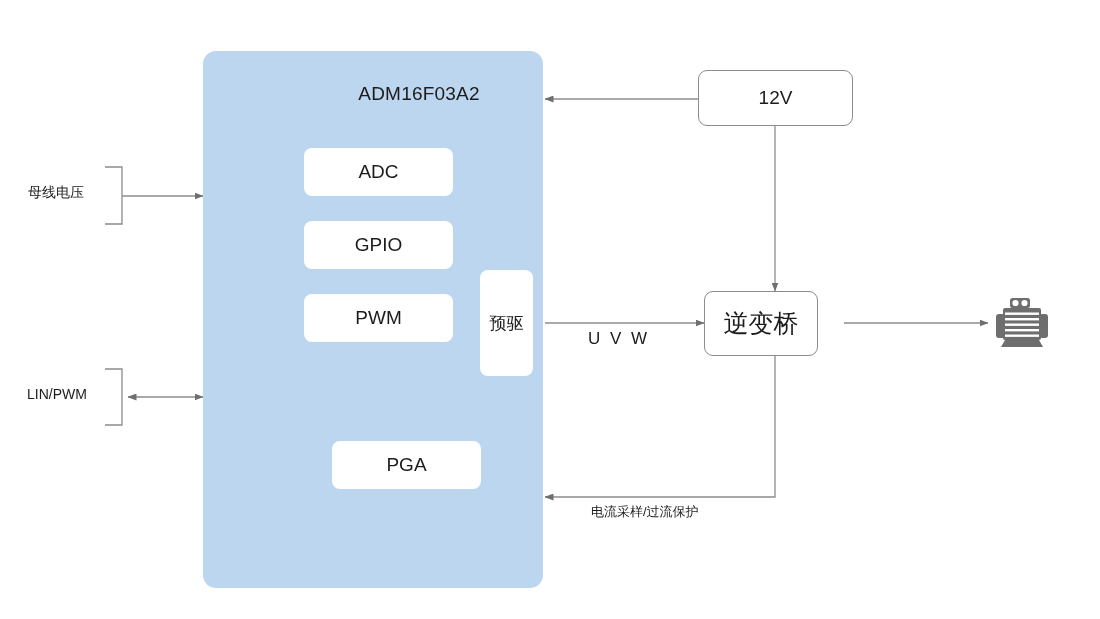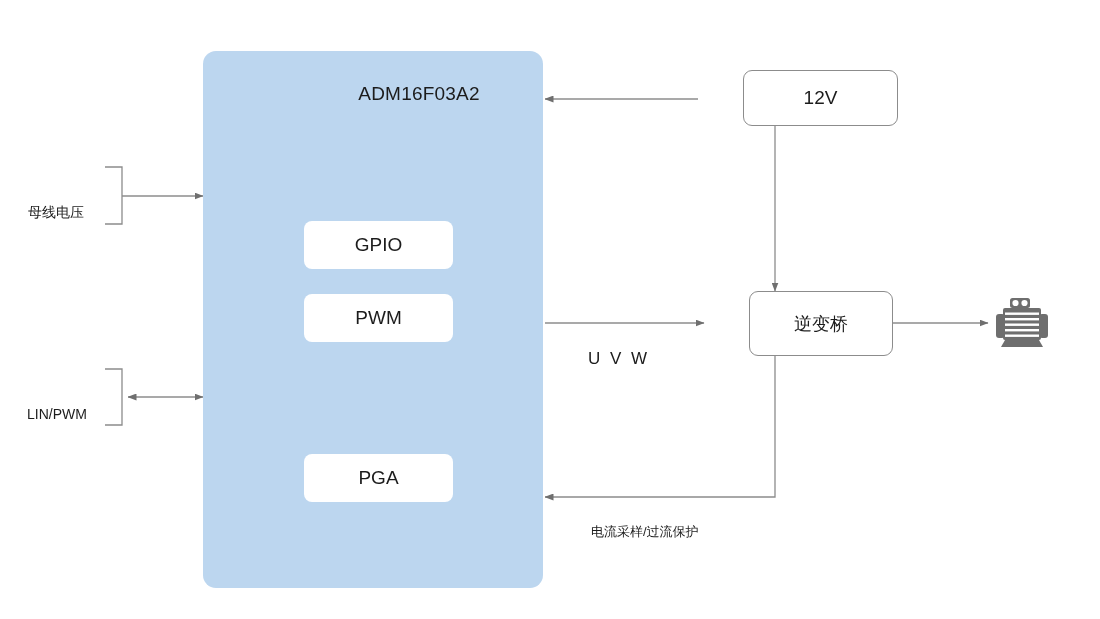"12V" .outline-box { margin-left: 45px -> none }
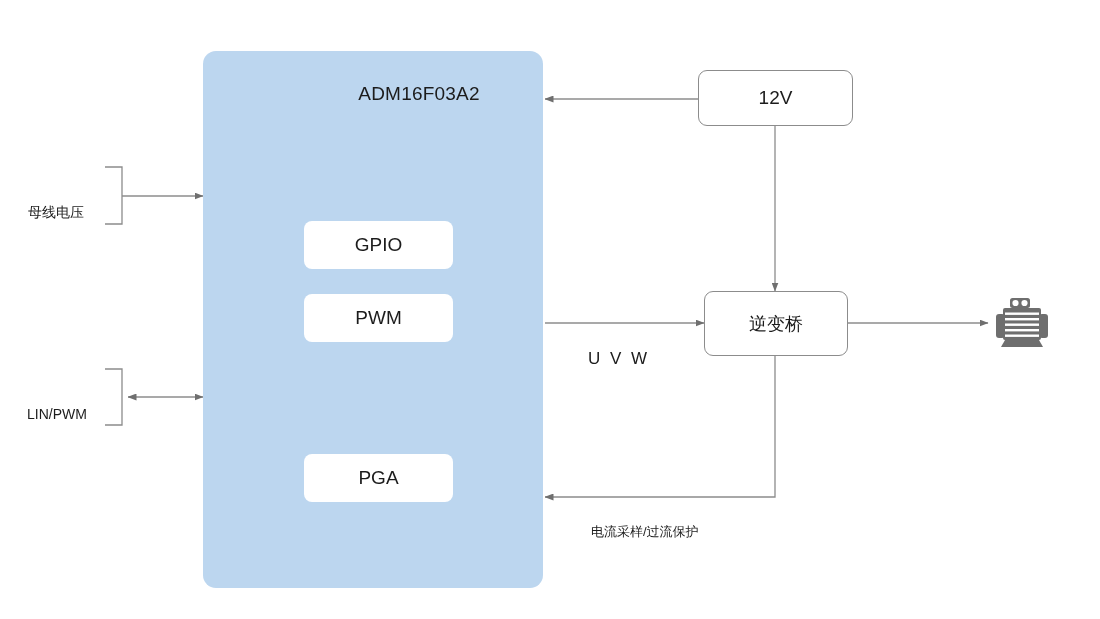"ADC" div.fn-block { html: none -> <div>ADC</div> }
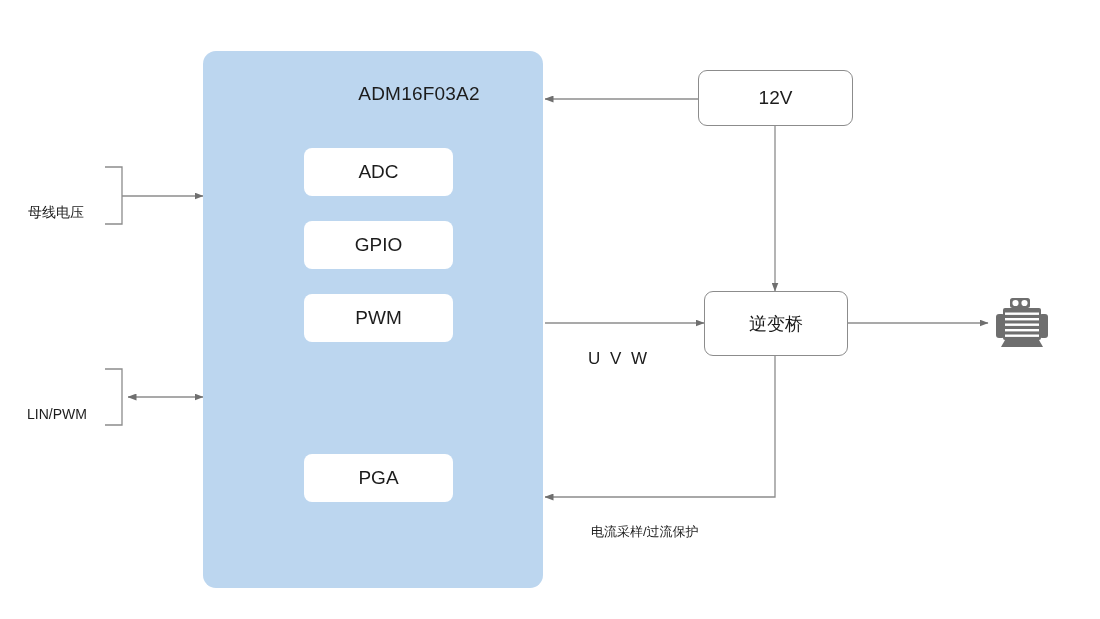"母线电压" .label { margin-top: 20px -> none }
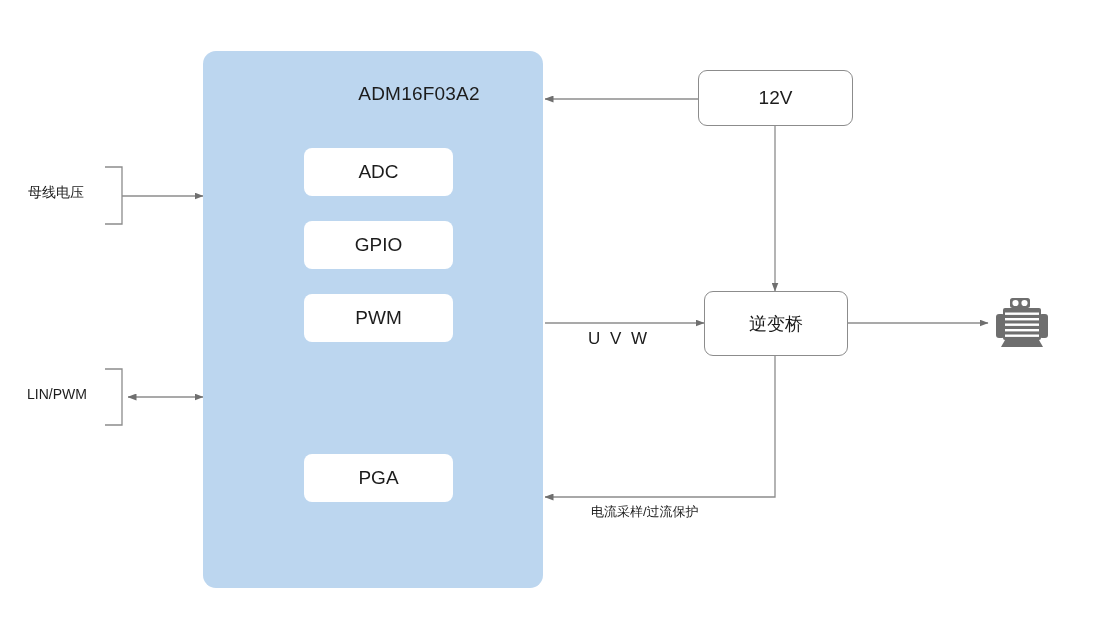"预驱" div.predriver { html: none -> <div>预驱</div> }
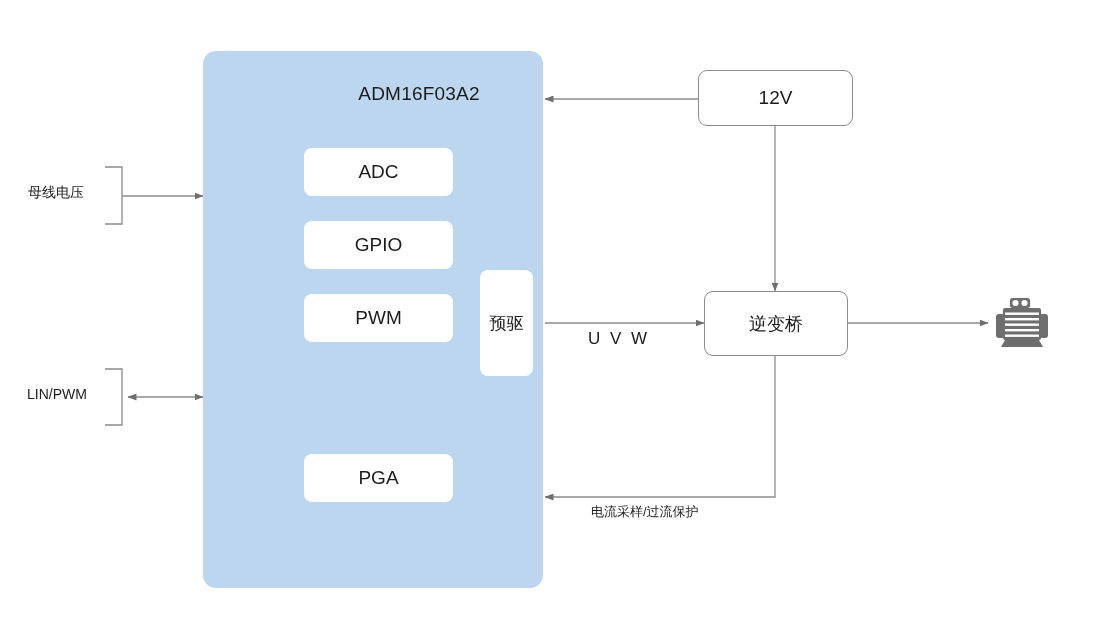"逆变桥" .box-inverter { font-size: 18px -> 25px; width: 144px -> 114px }
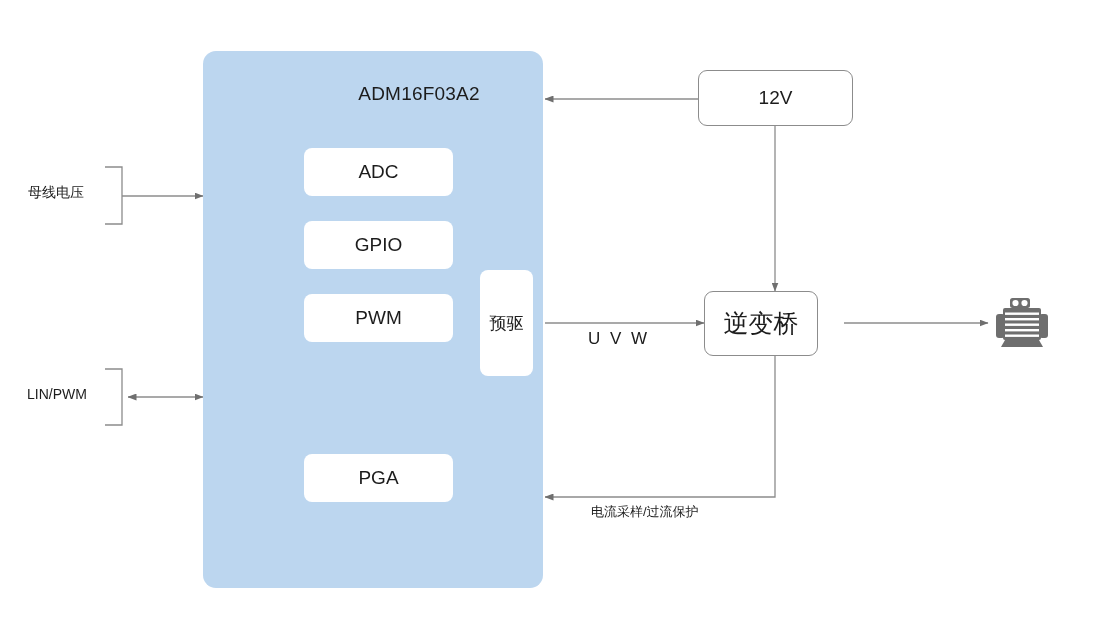"PGA" .fn-pga { margin-left: none -> 28px; top: 454px -> 441px }
